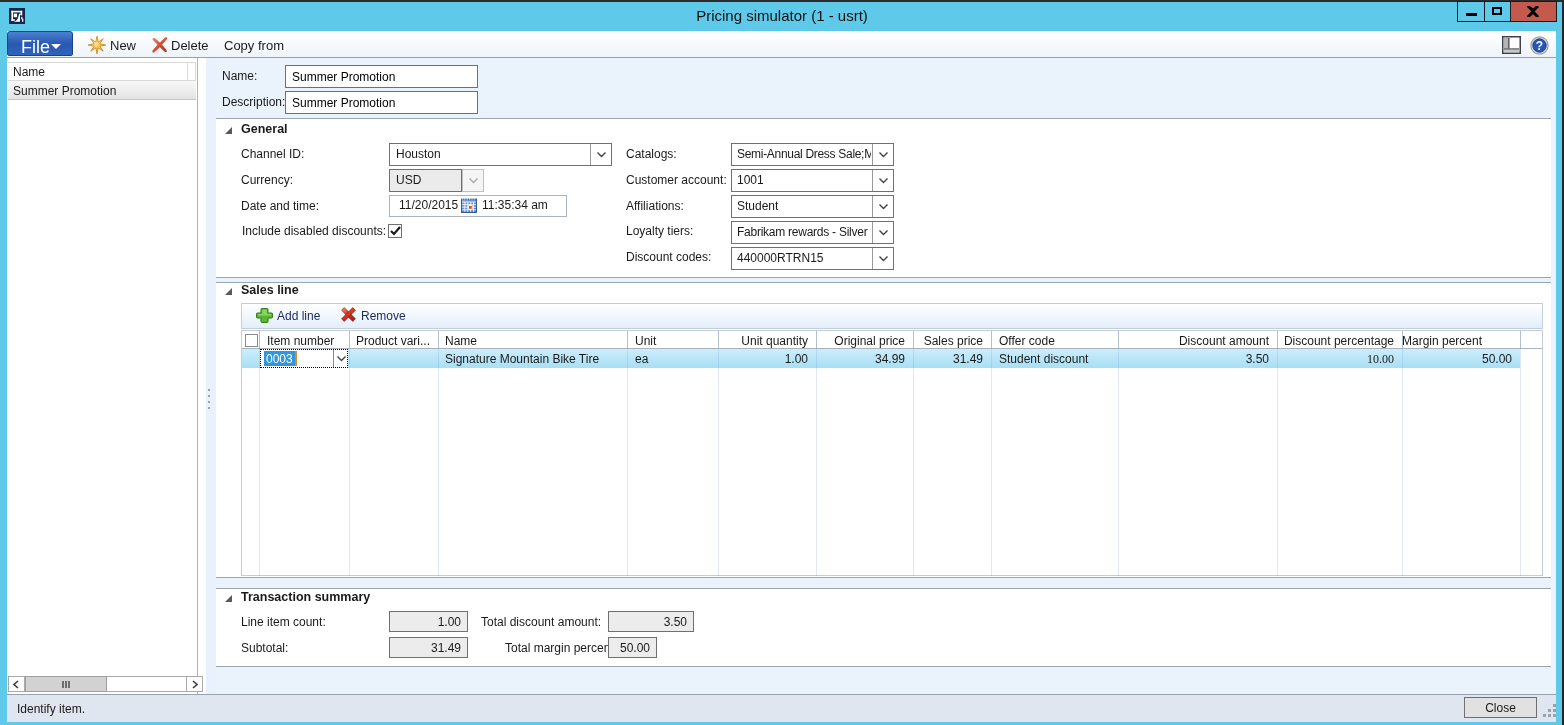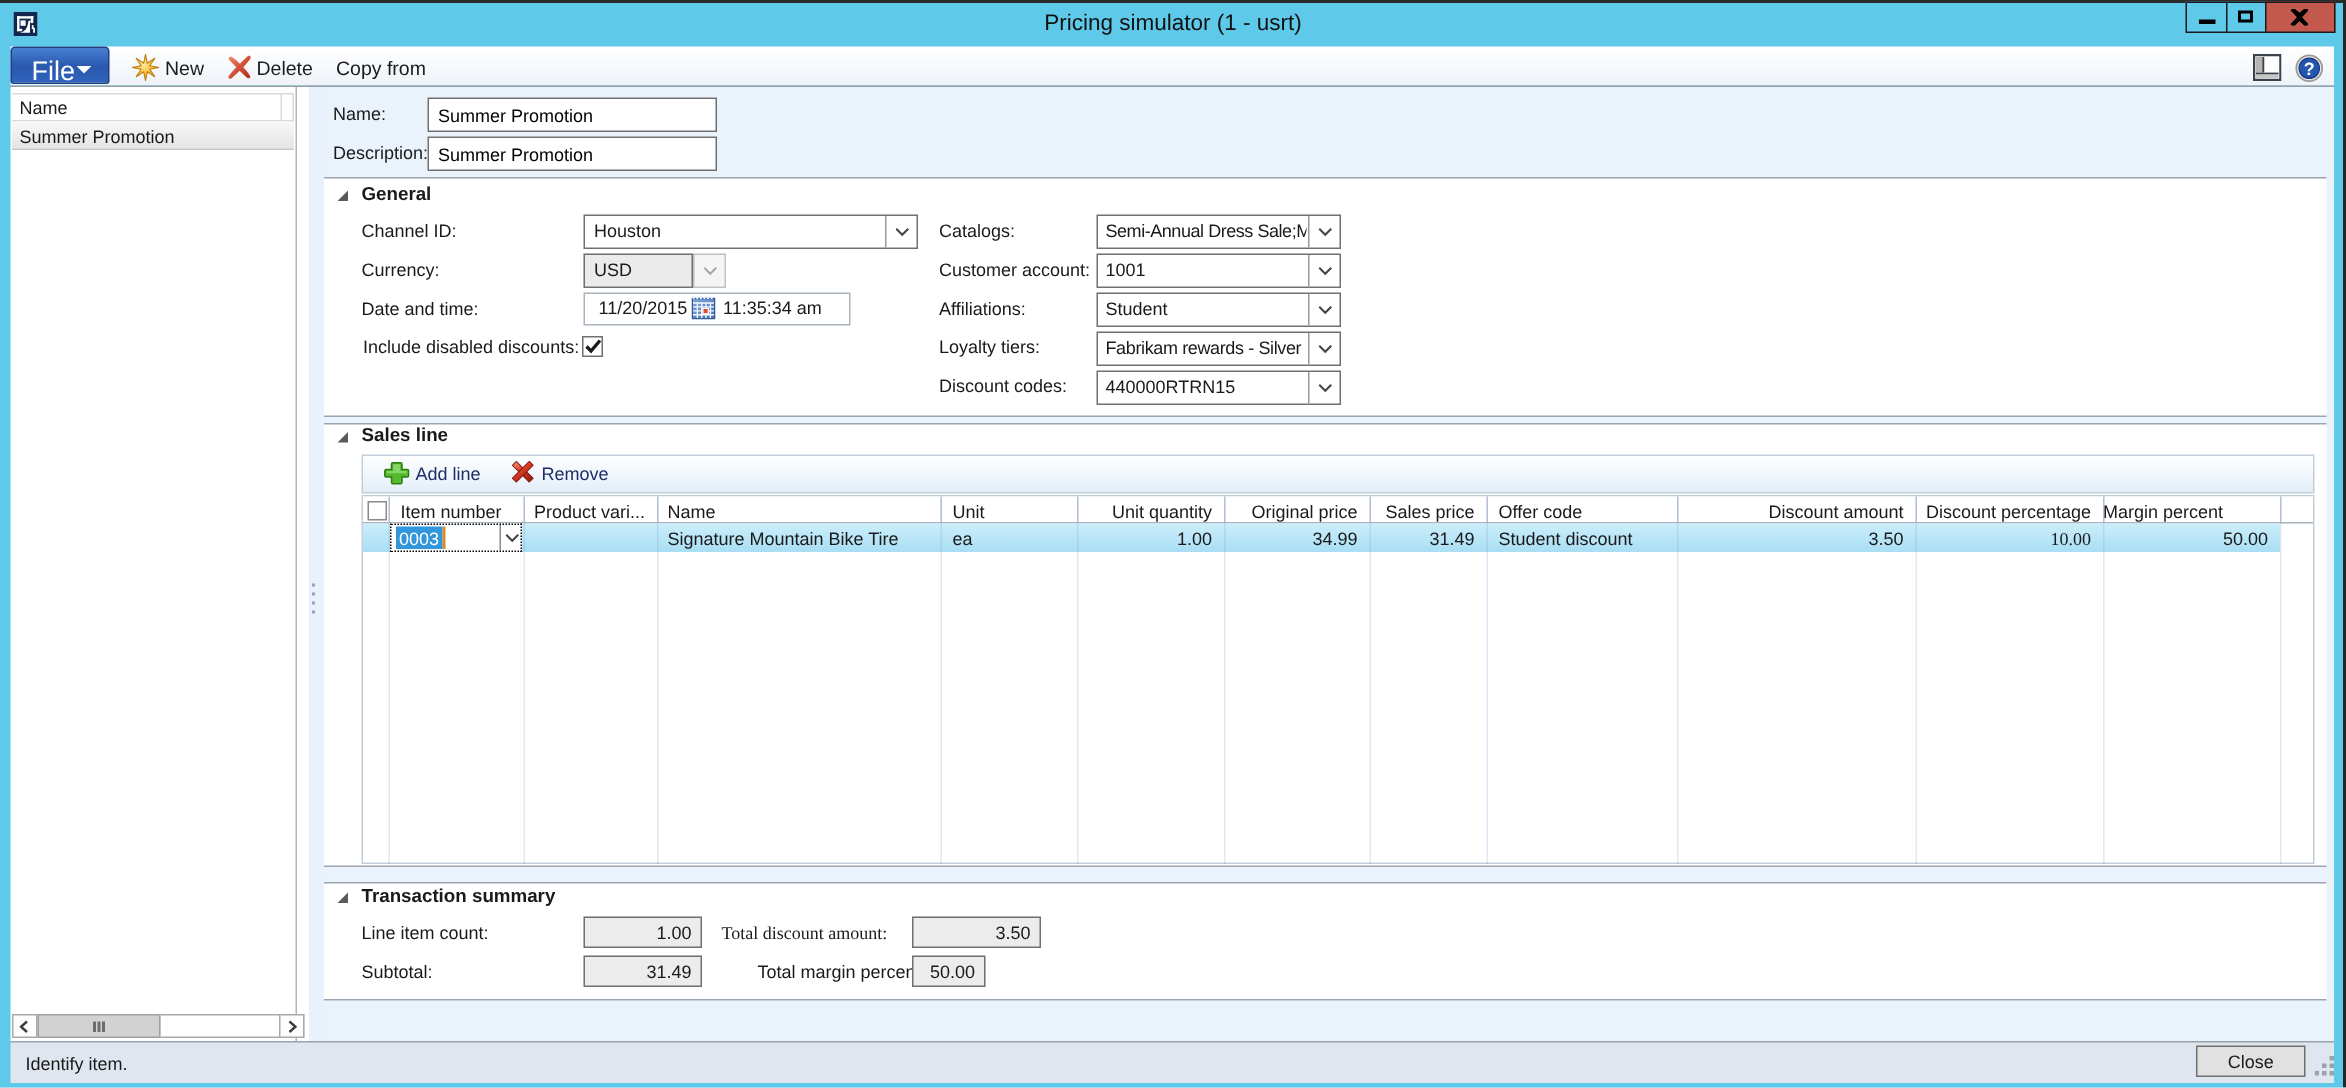"Total discount amount:" div.abs { font-family: Liberation Serif, serif -> none }
